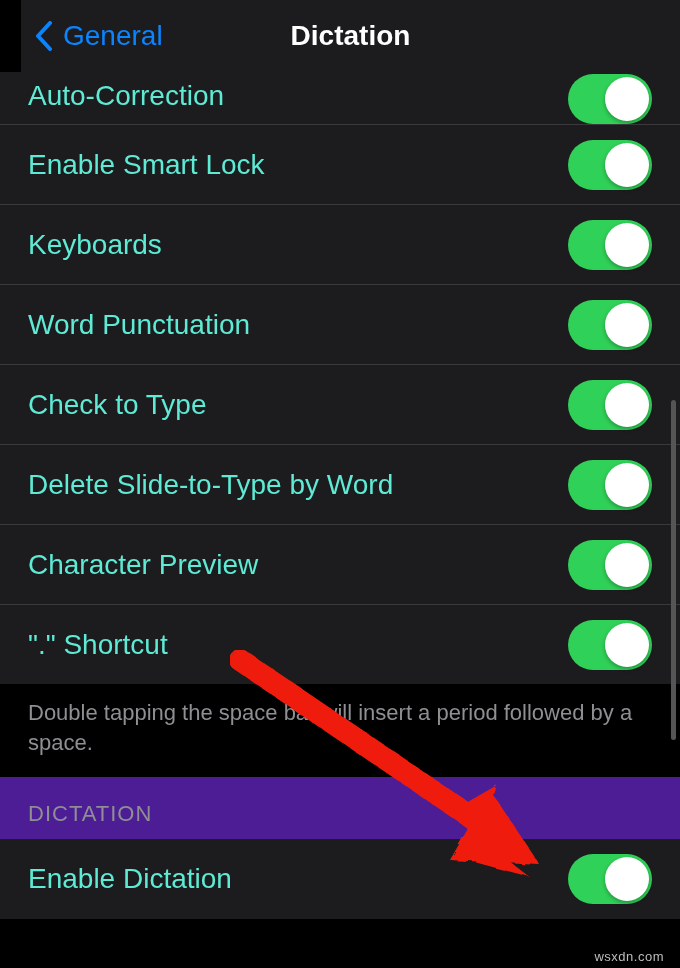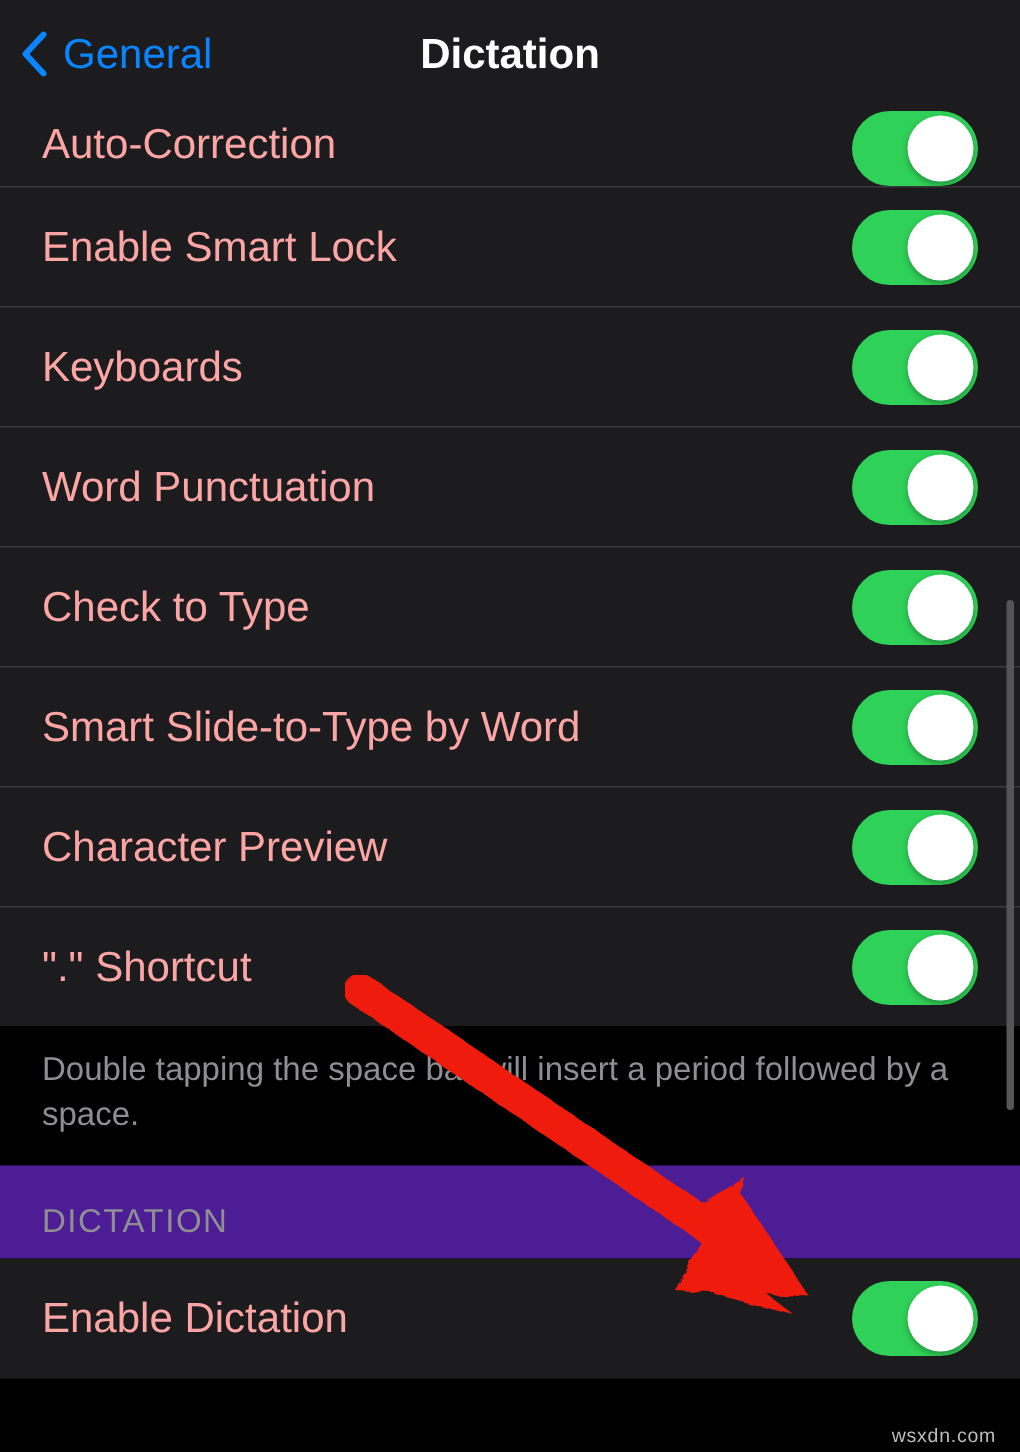"General" .navbar { margin-left: none -> 21px }
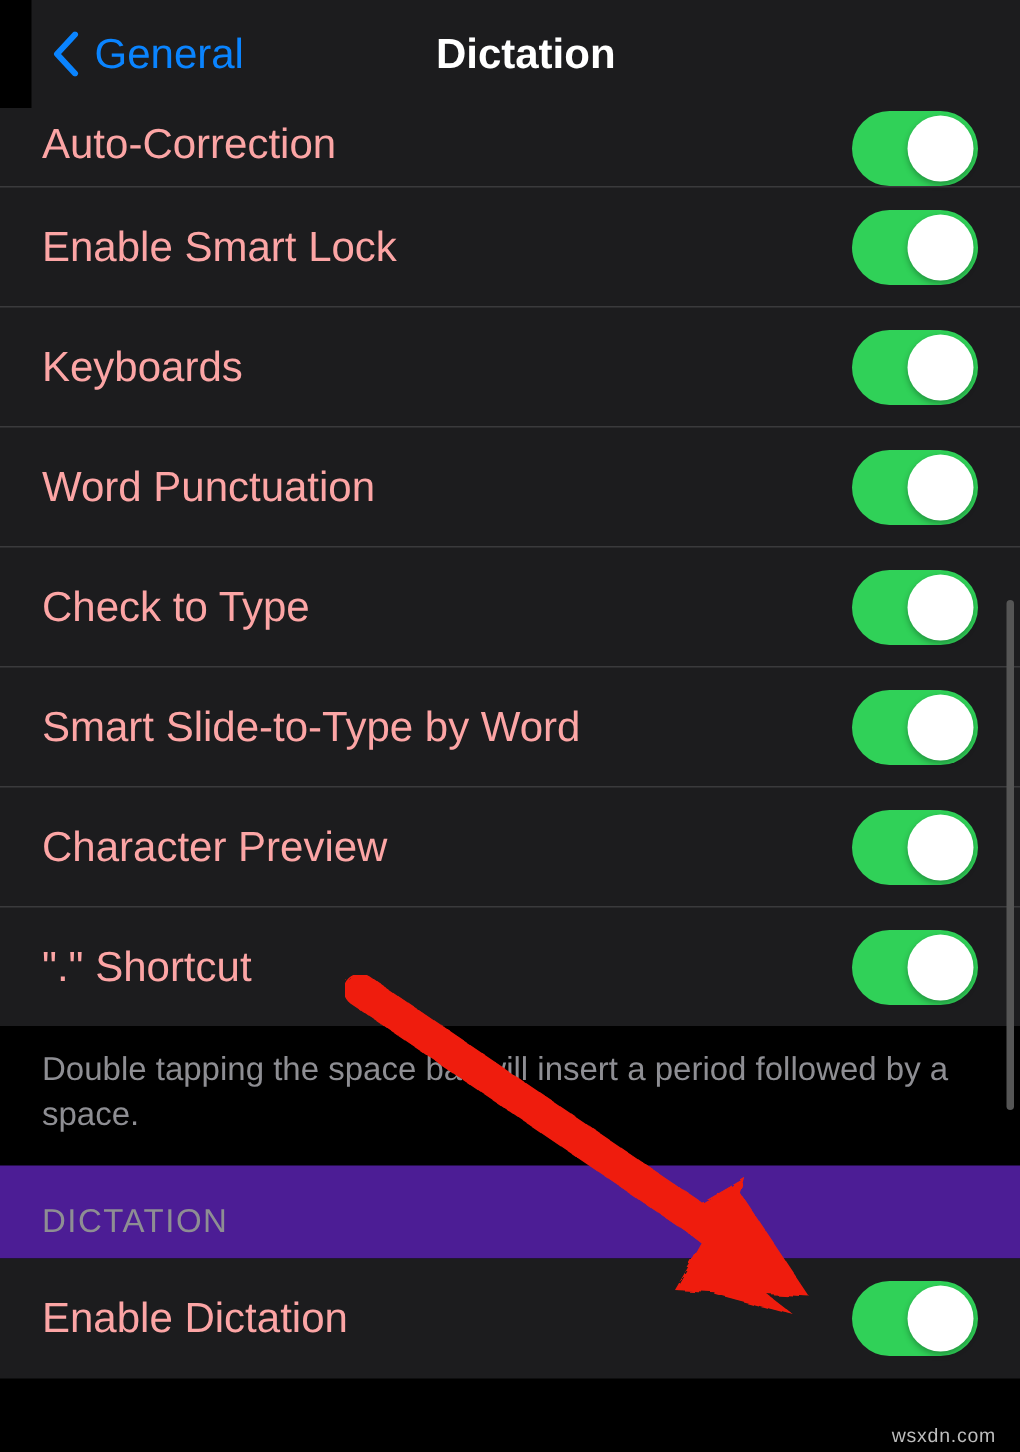"Auto-Correction" .row-label { color: #fca5a5 -> #5eead4 }
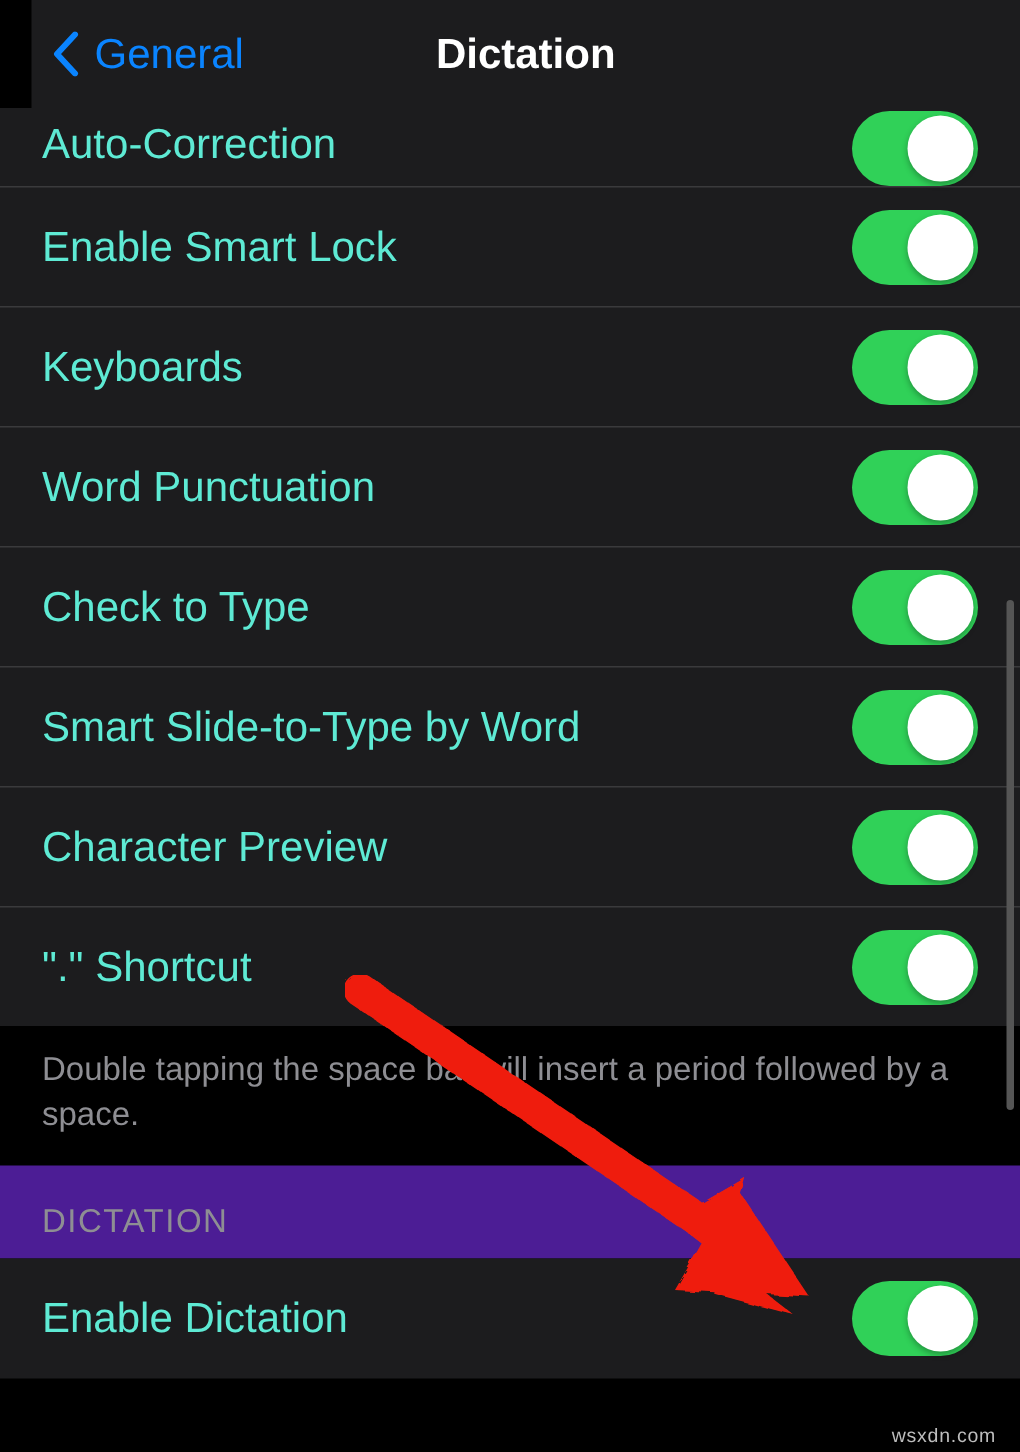"Smart Slide-to-Type by Word" span.row-label { text: Smart -> Delete }
